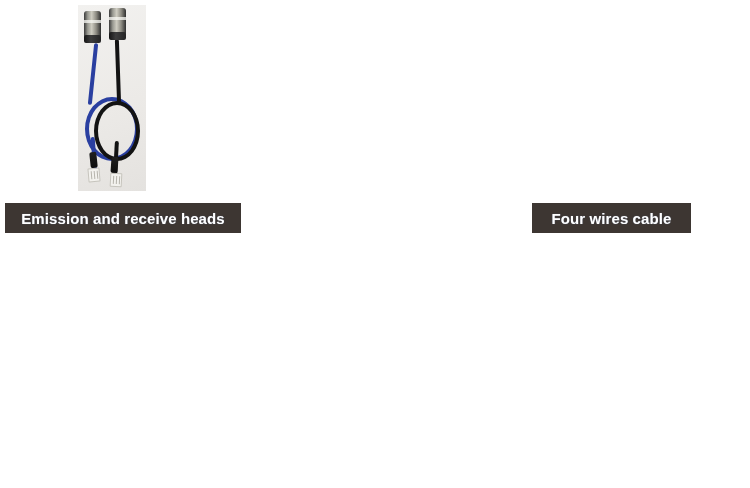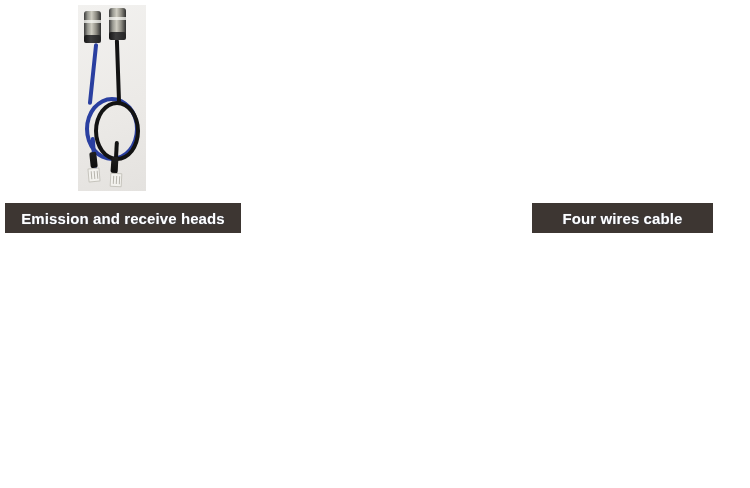"Four wires cable" .cap-1 { width: 181px -> 159px }
